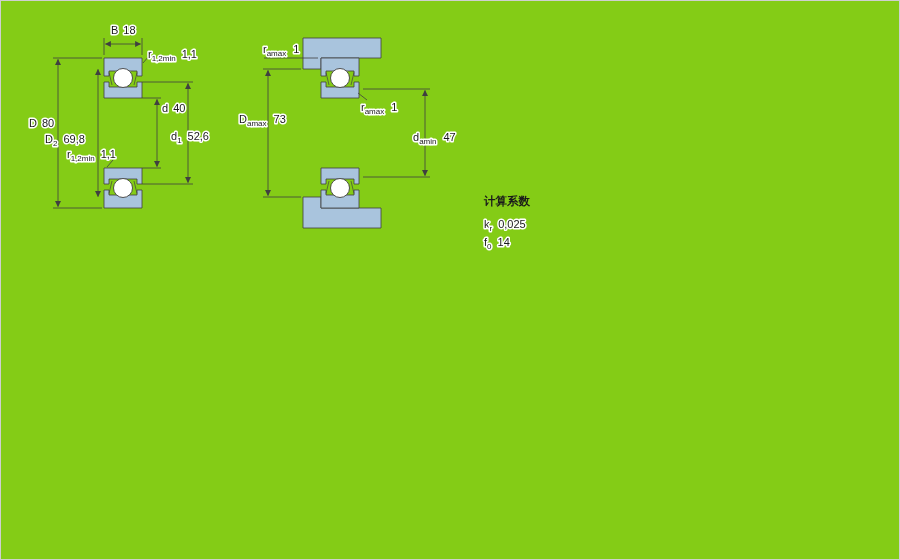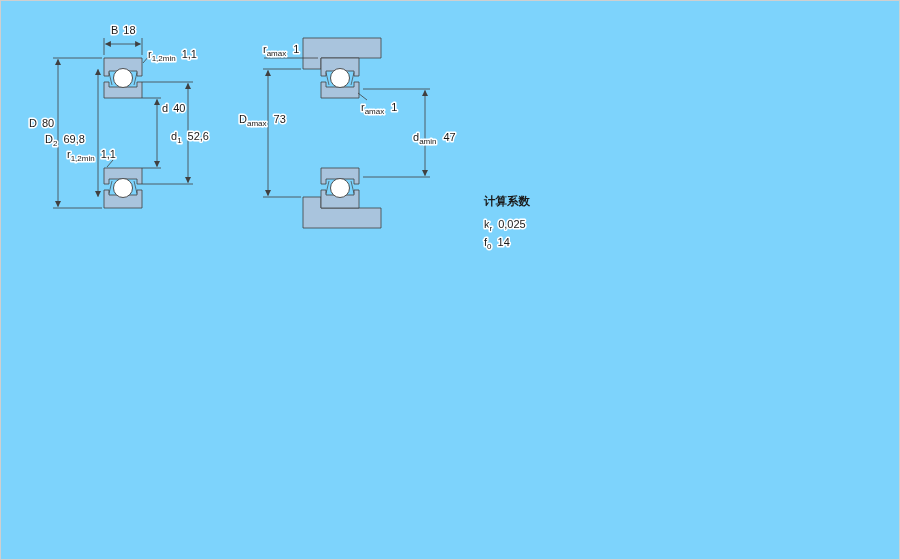"B 18" .page { background: #7dd3fc -> #84cc16 }
